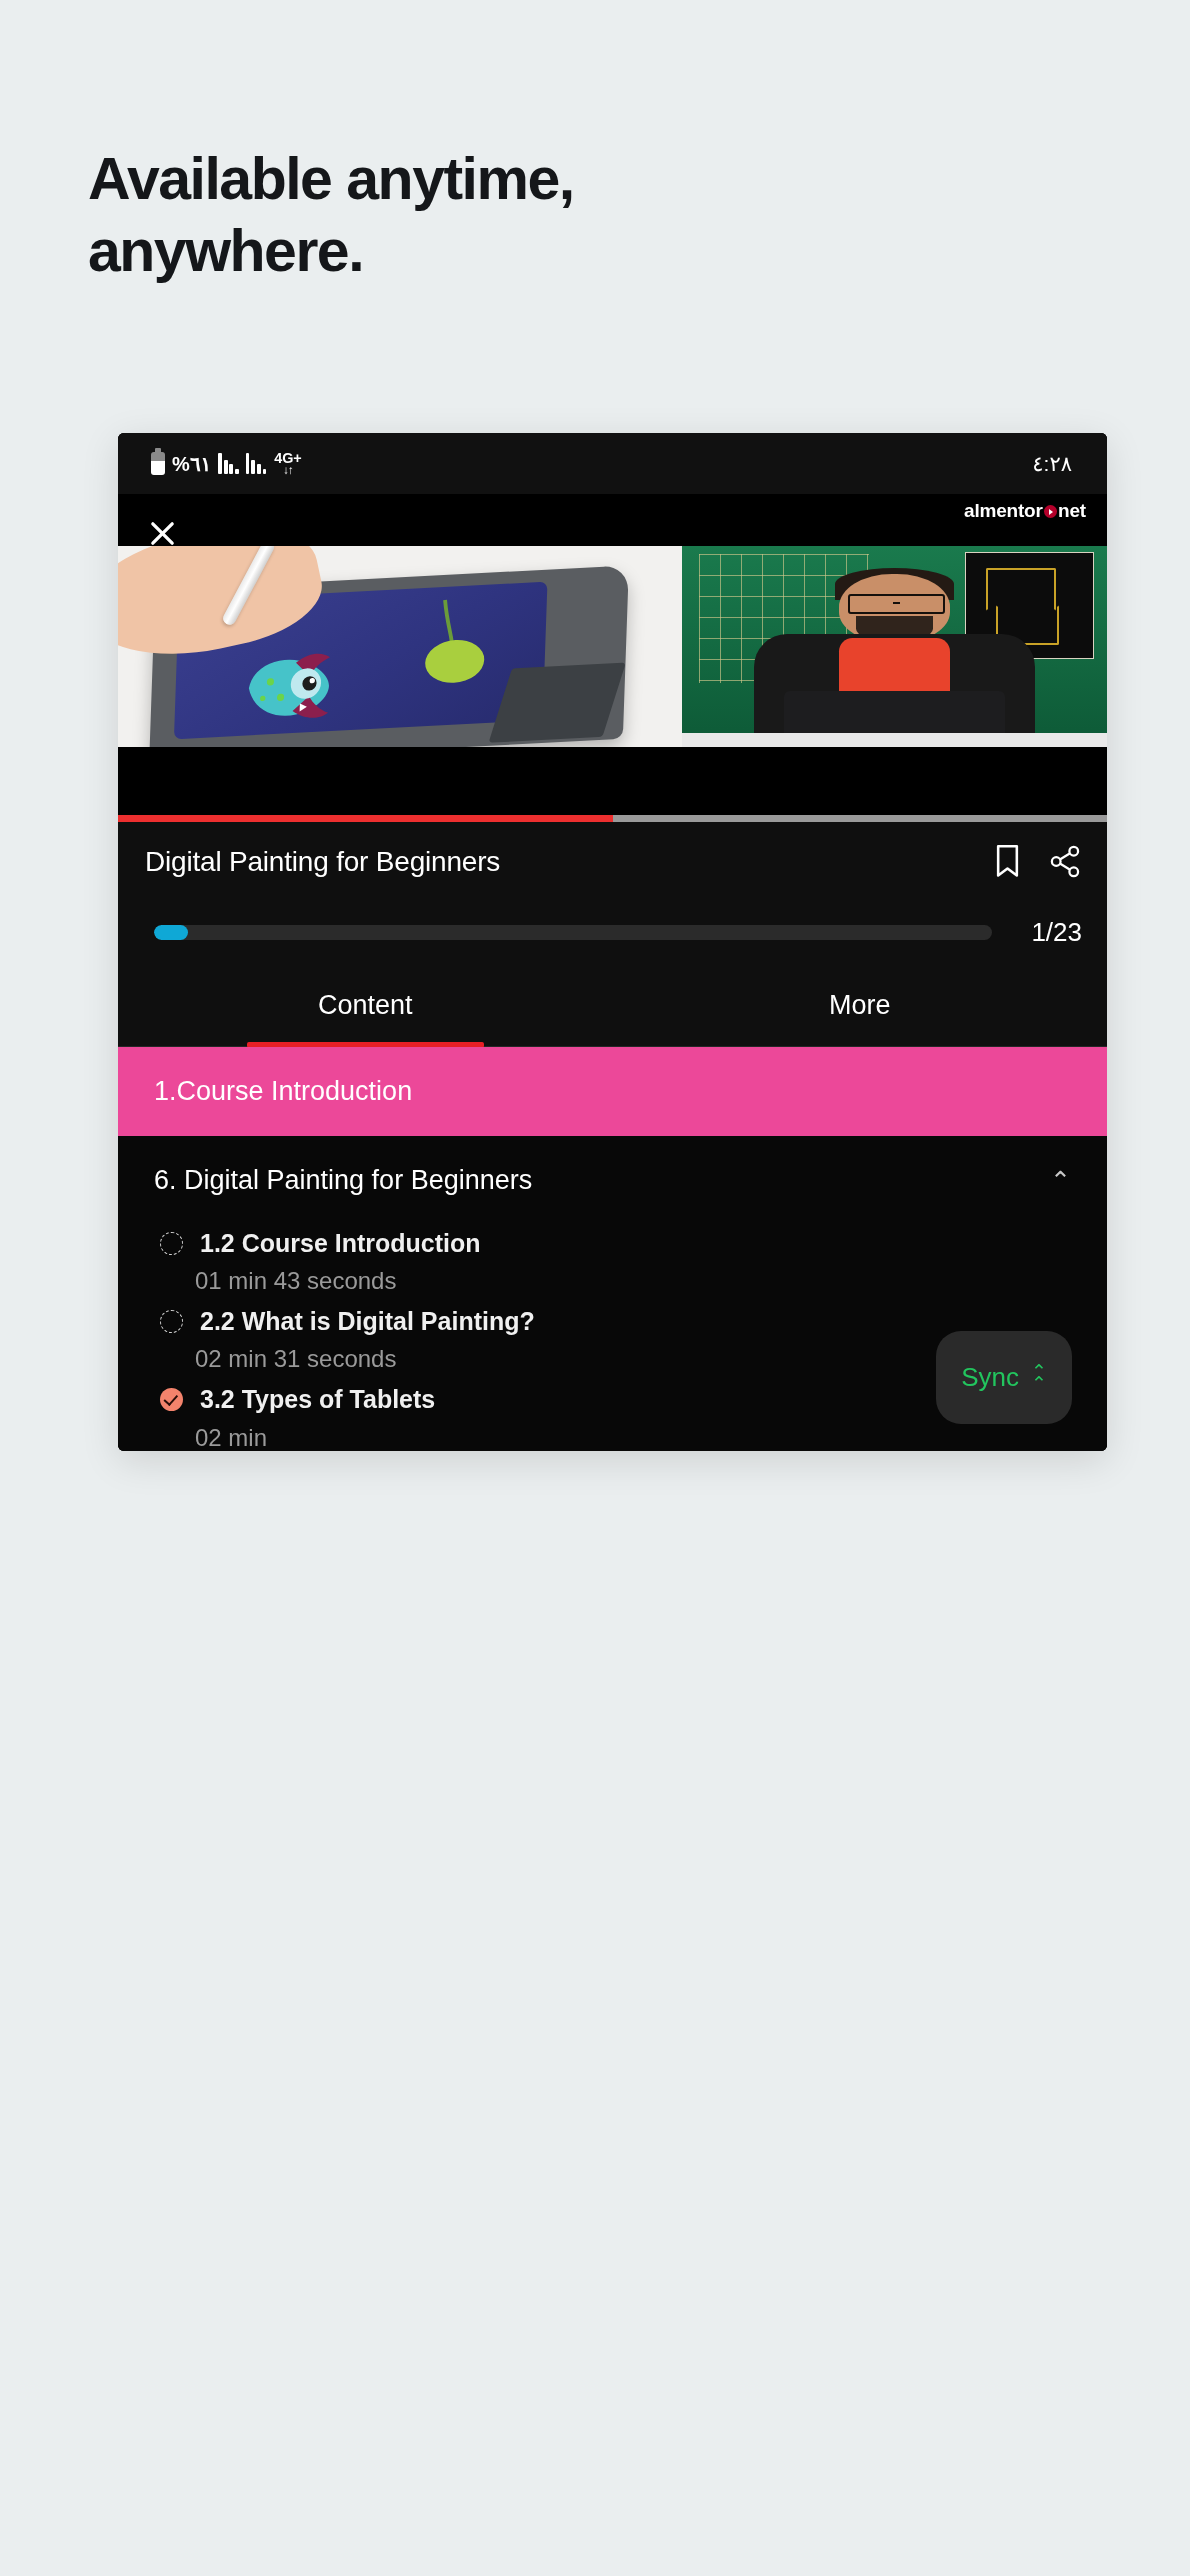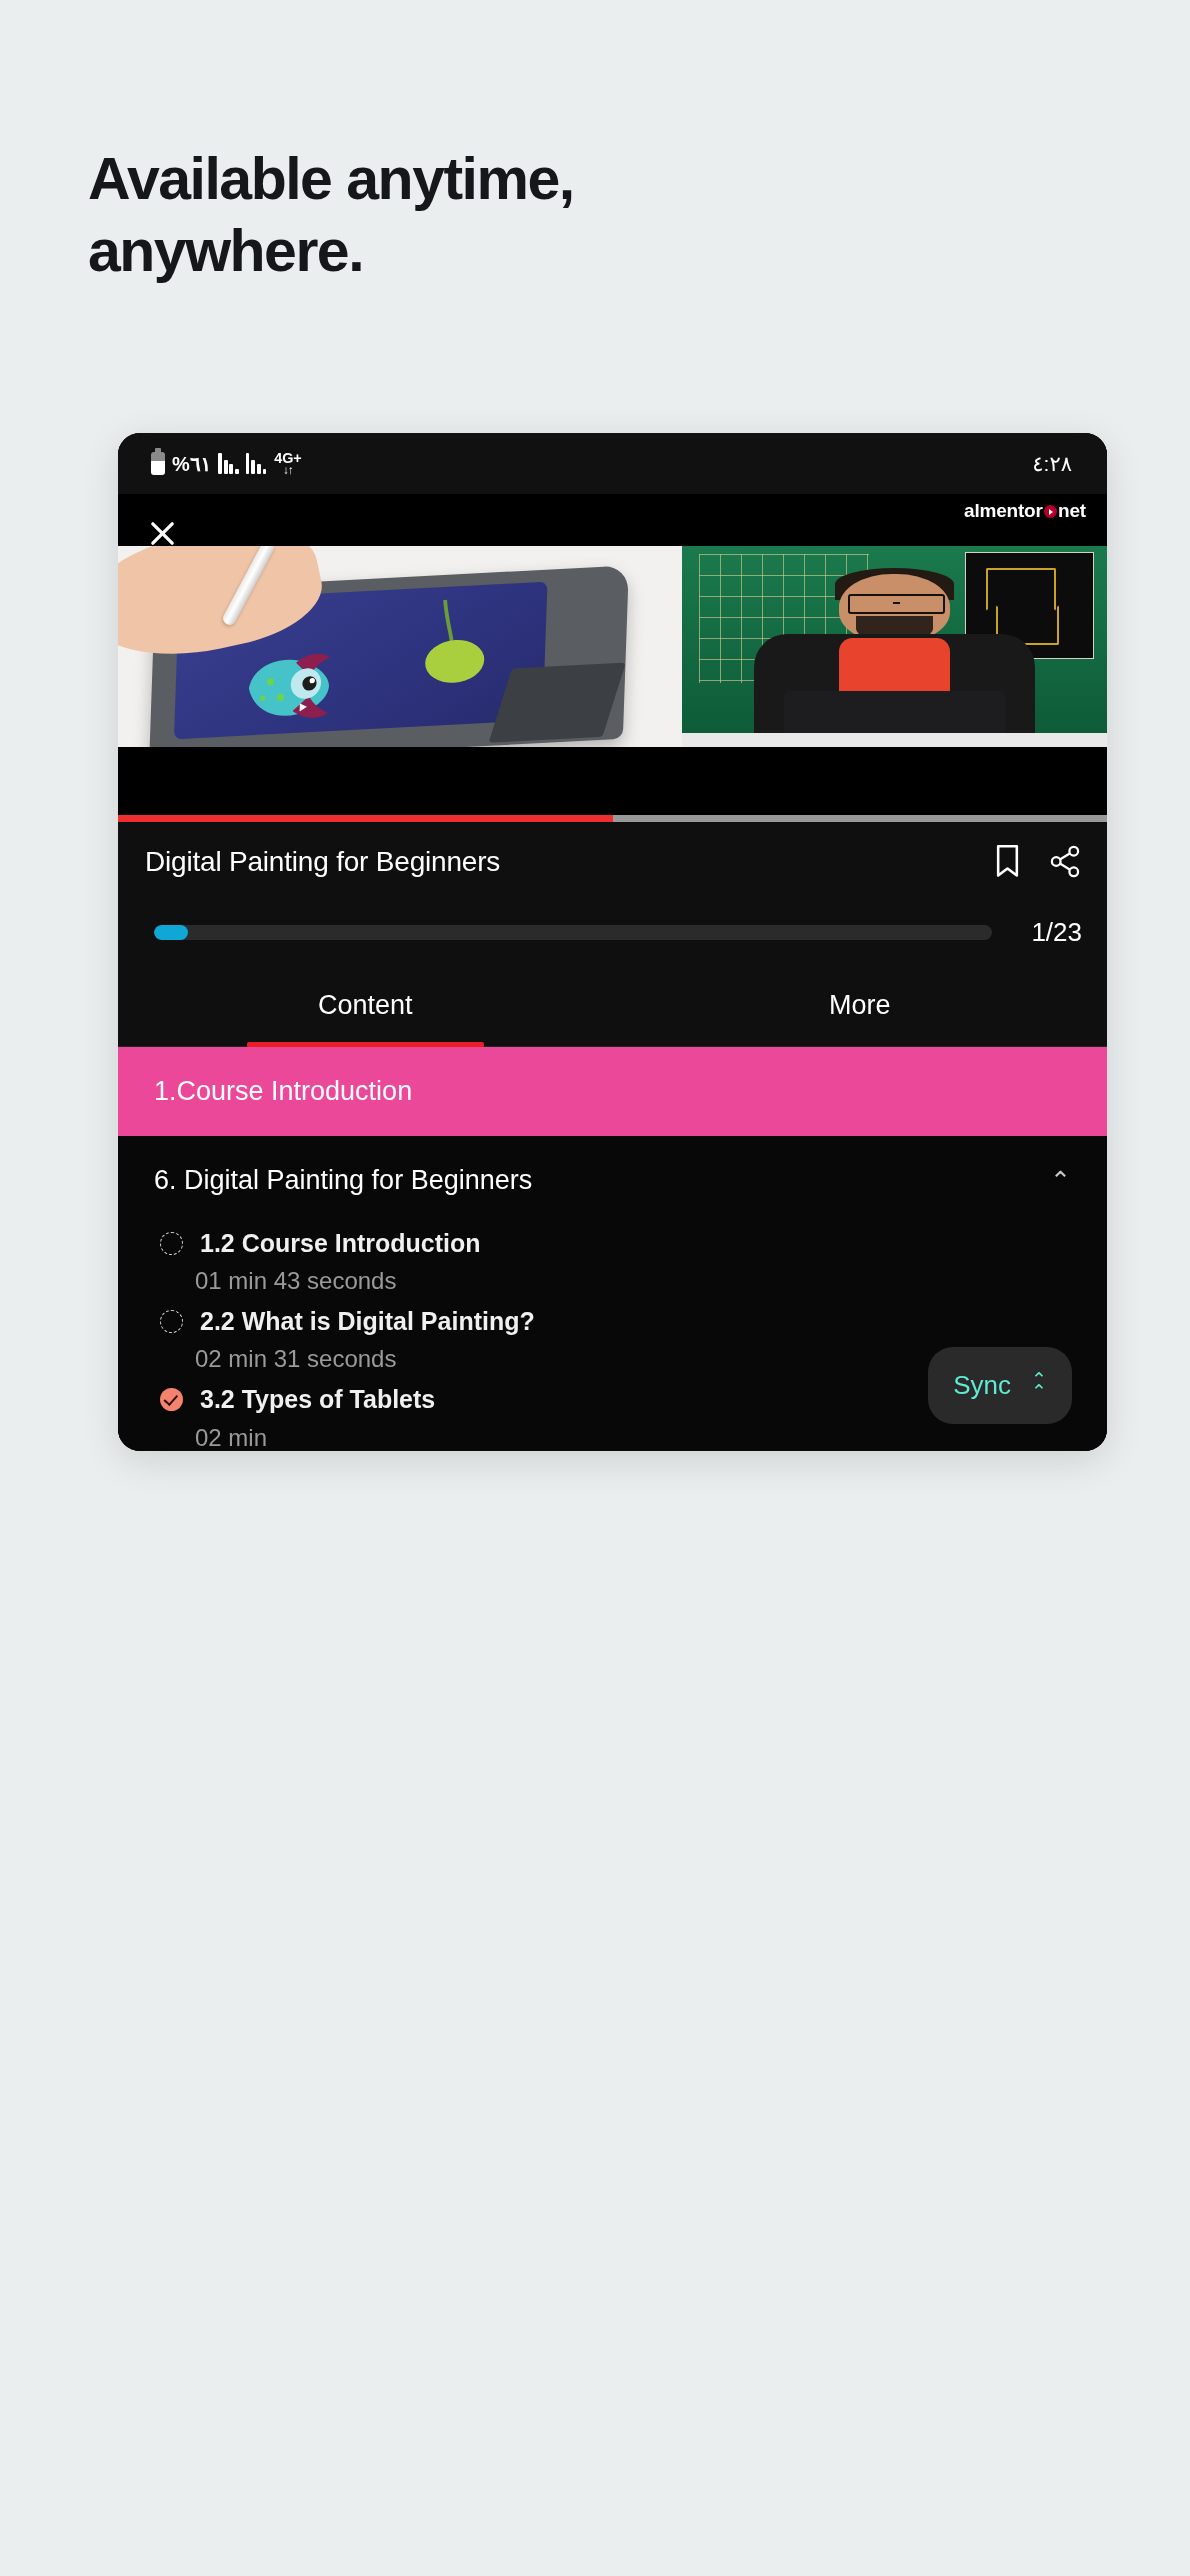"%٦١" .phone-frame { border-radius: 22px -> 6px }
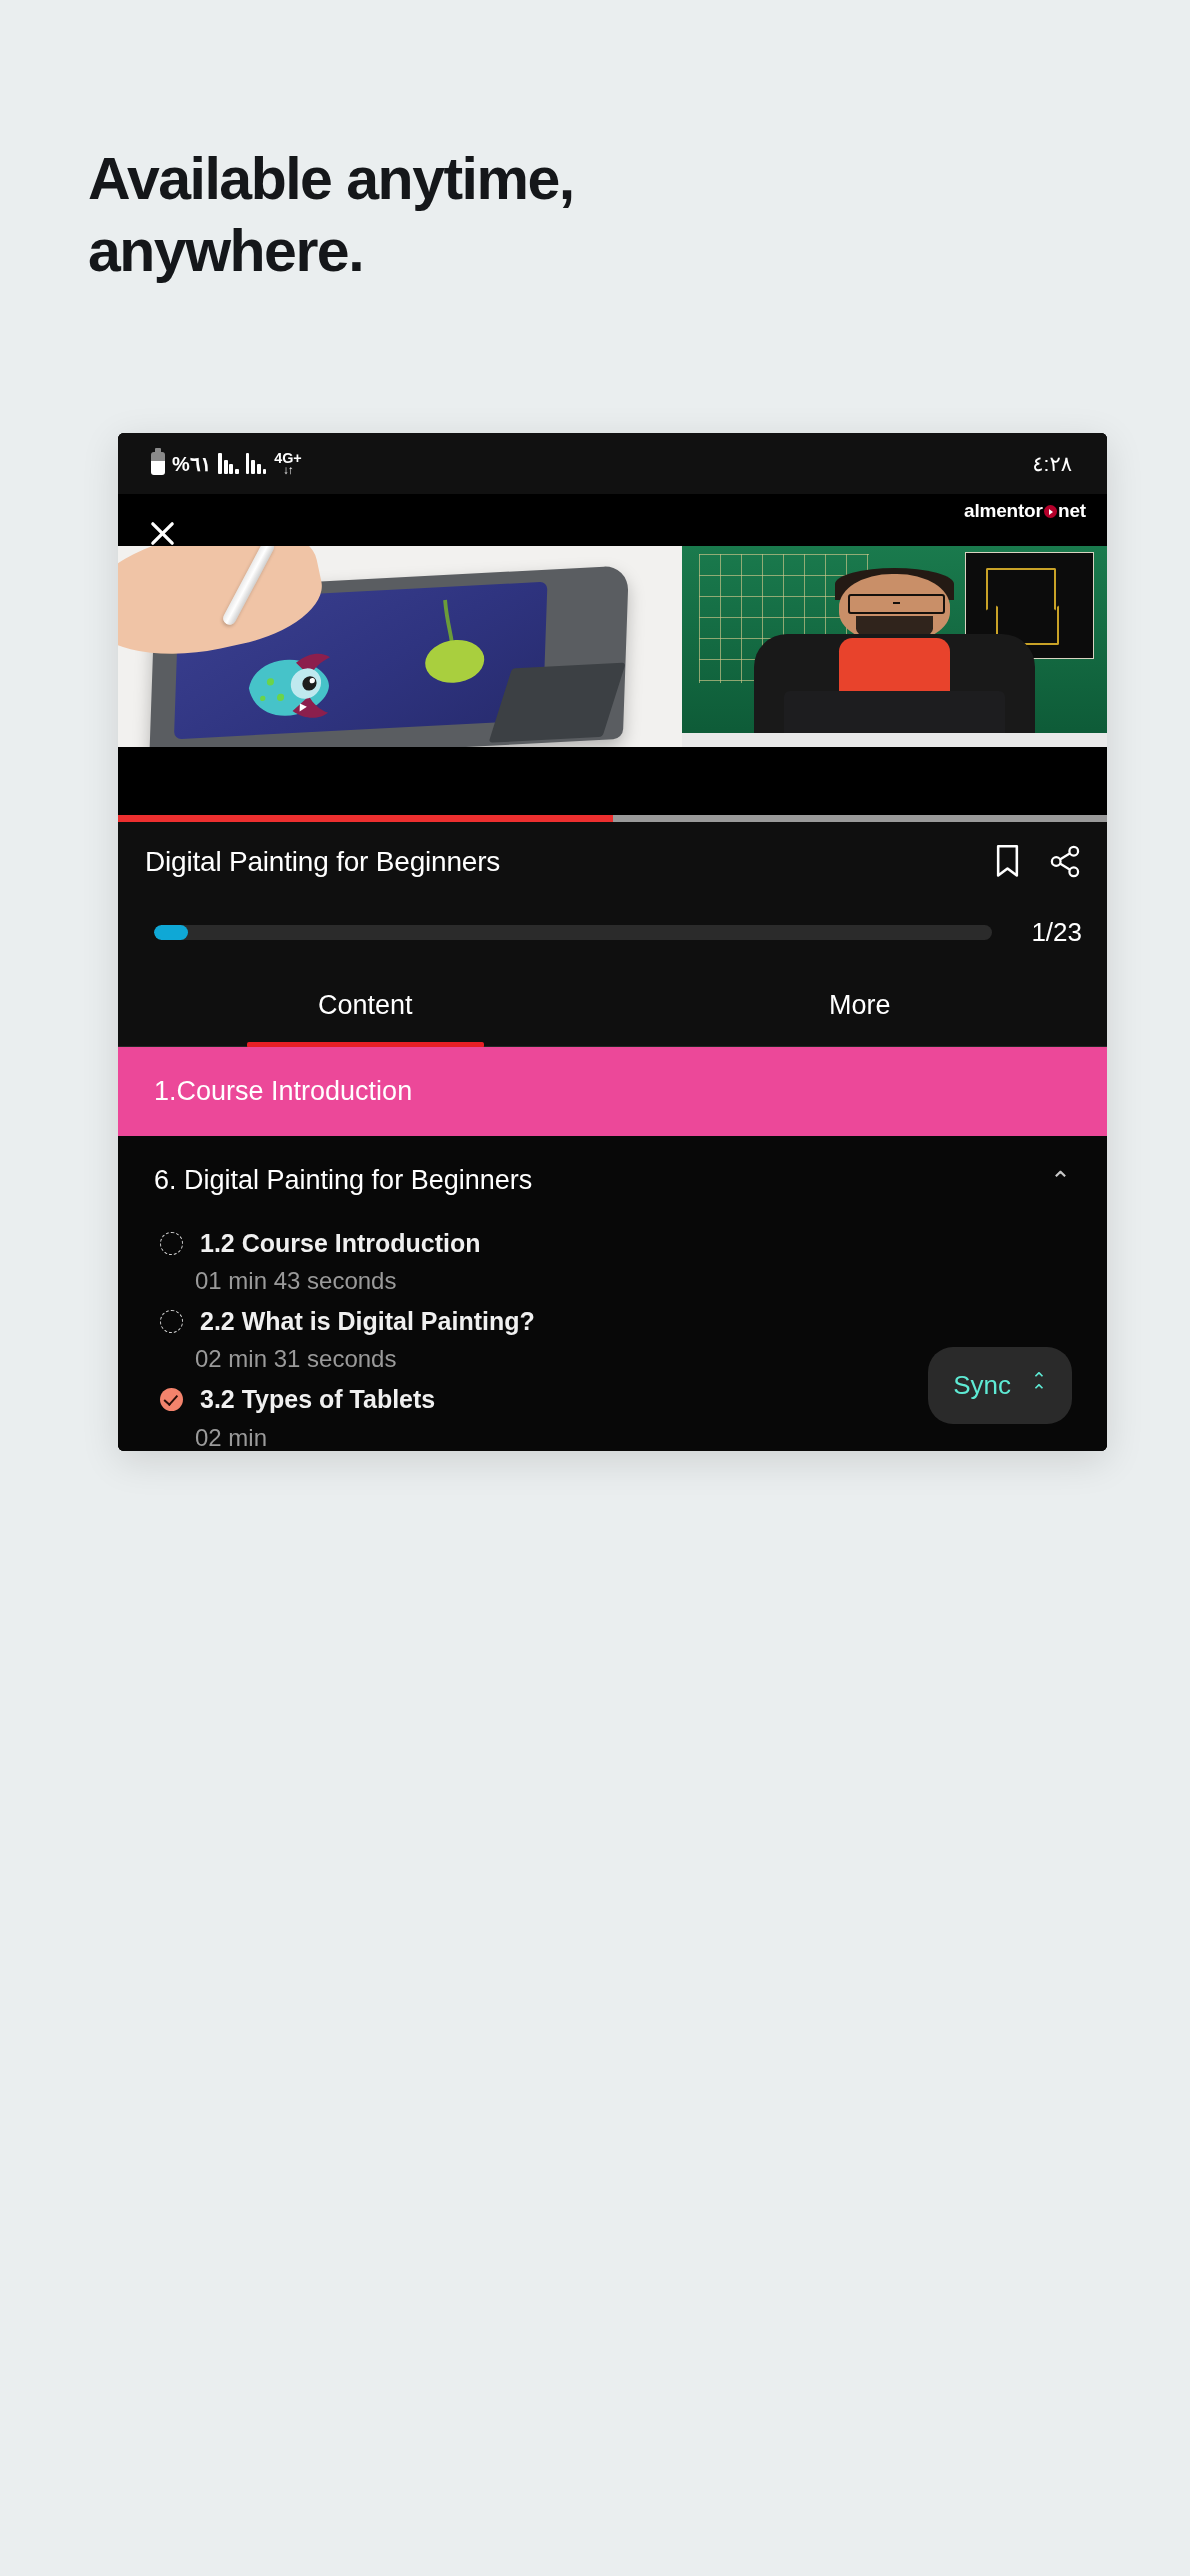"Sync" .sync-btn { color: #5eead4 -> #22c55e; gap: 20px -> 12px; padding: 23px 25px -> 31px 25px }
